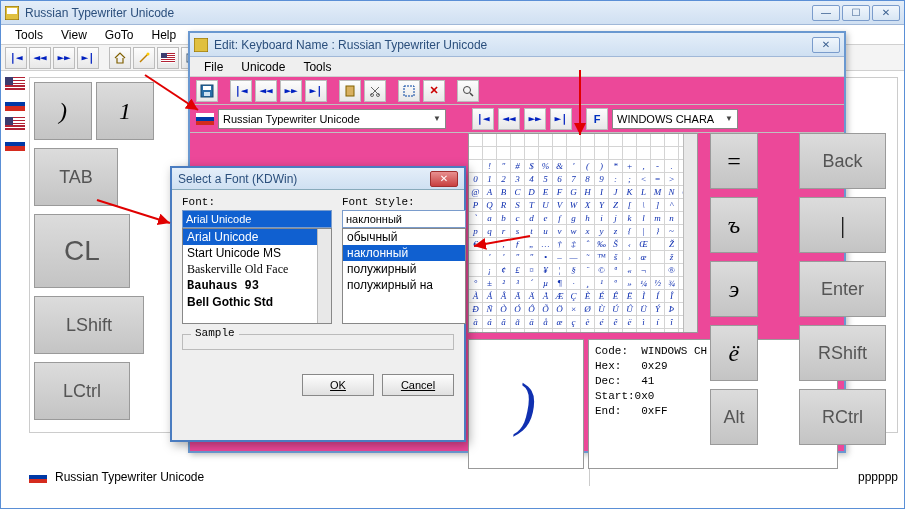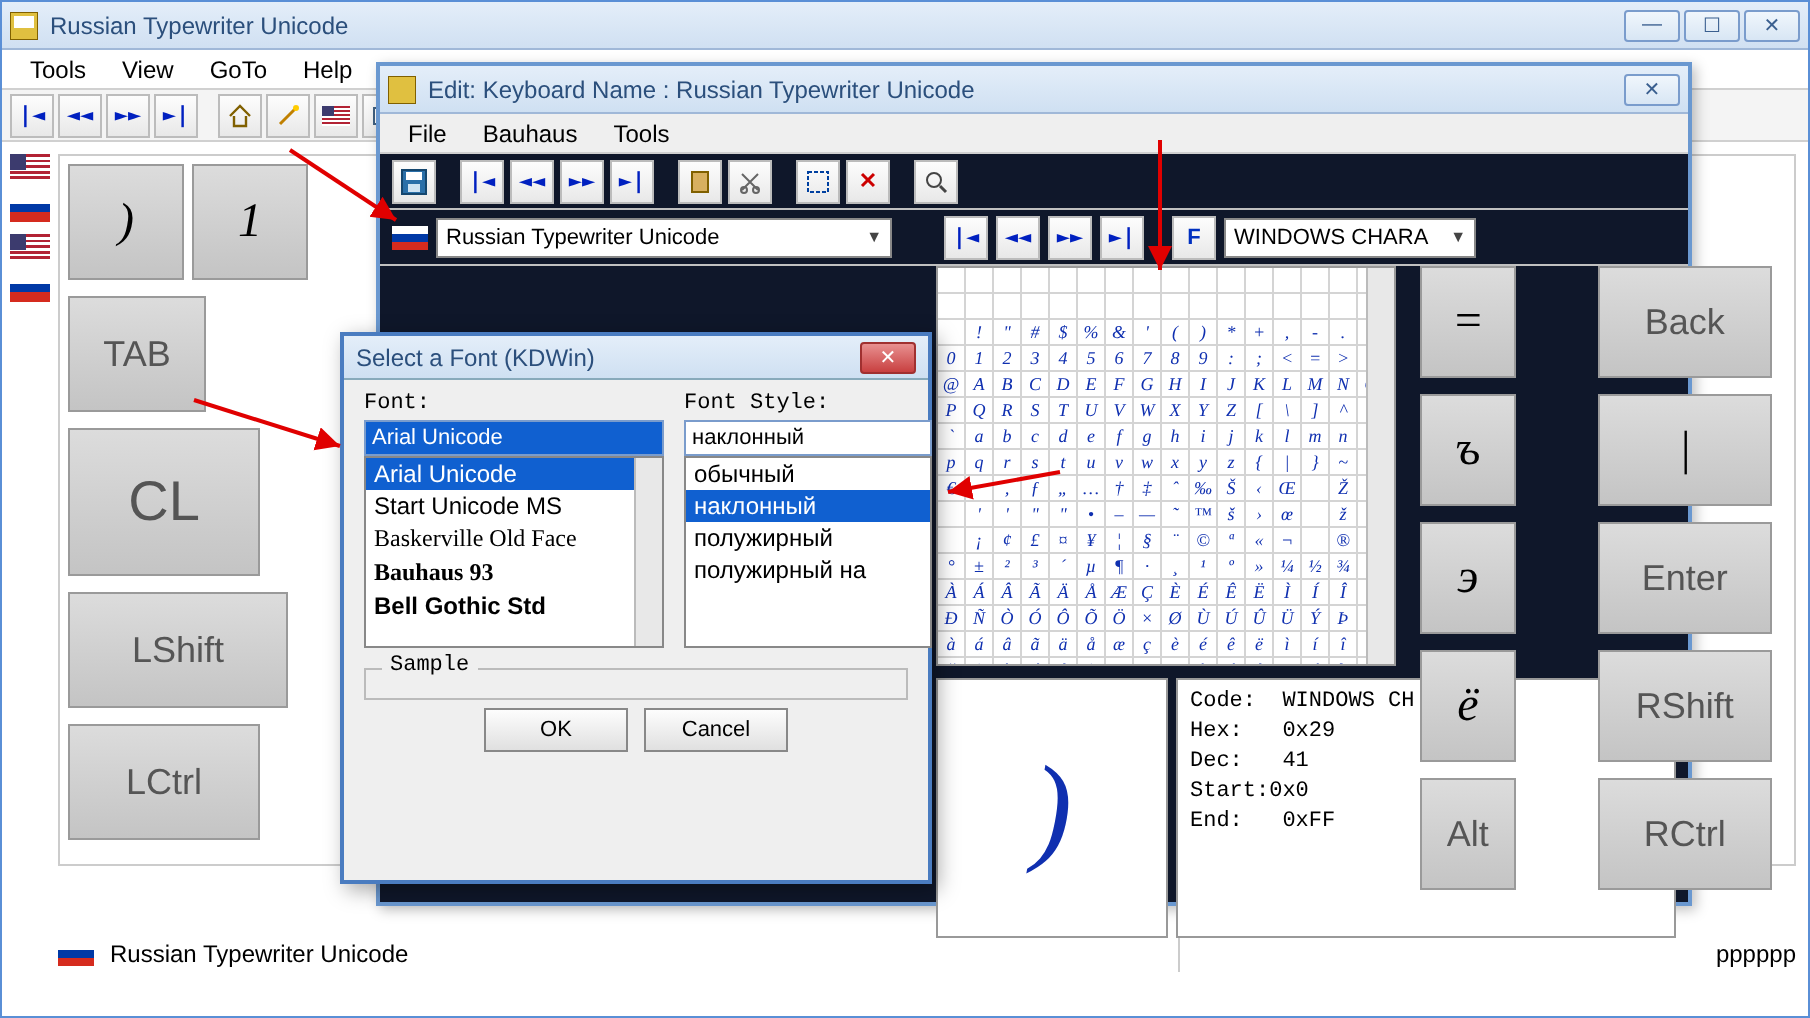"Edit: Keyboard Name : Russian" .edit-window { background: #0f172a -> #ec4899 }
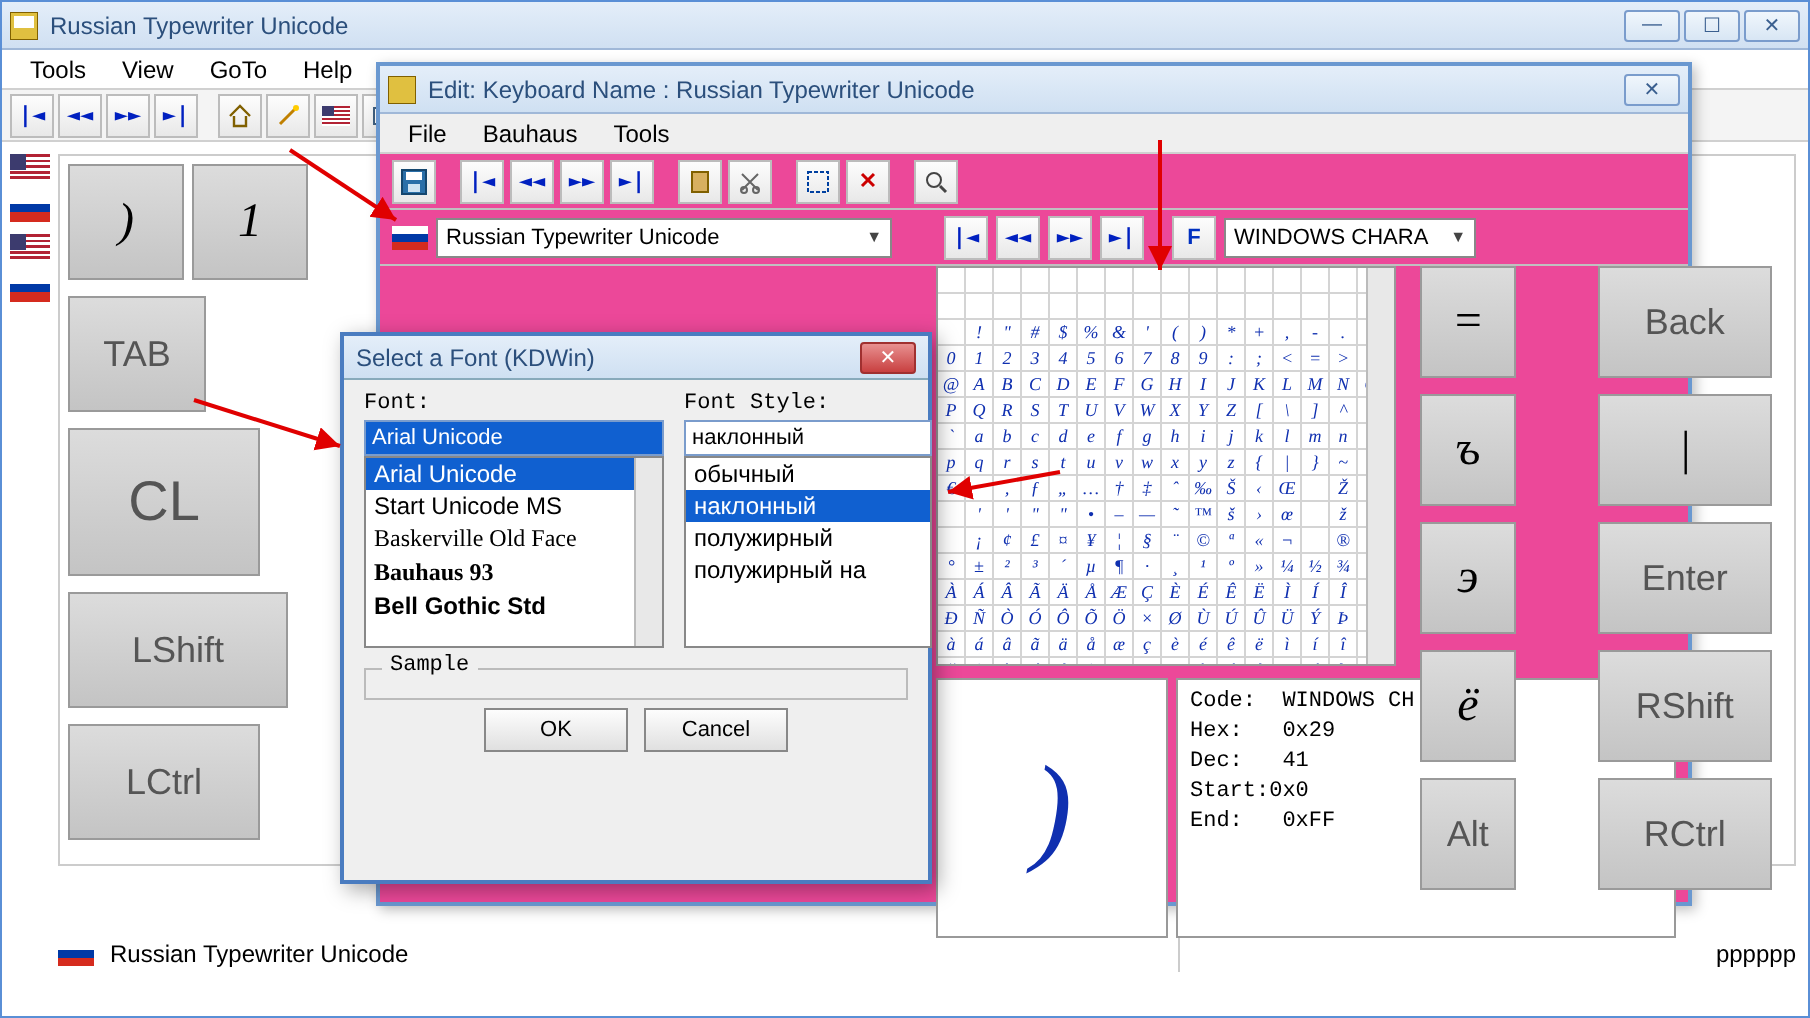"Bauhaus" span { text: Bauhaus -> Unicode }
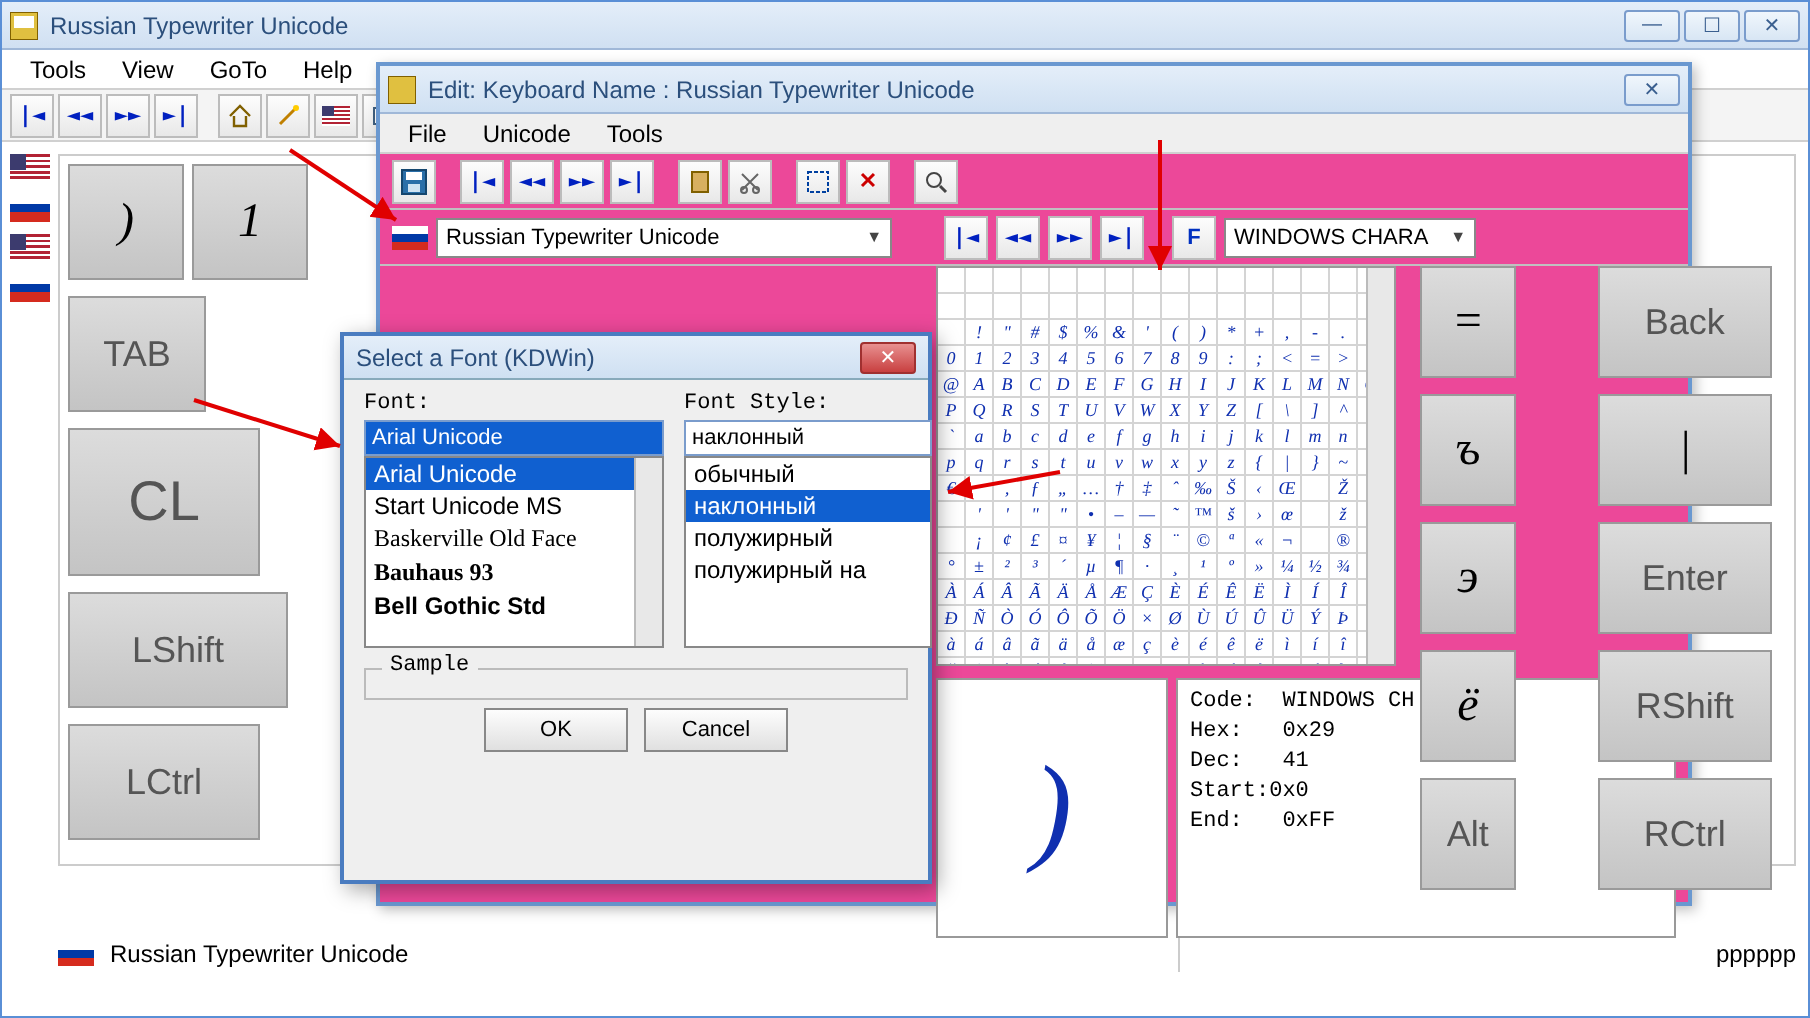"TAB" .key.med { width: 69px -> 84px }
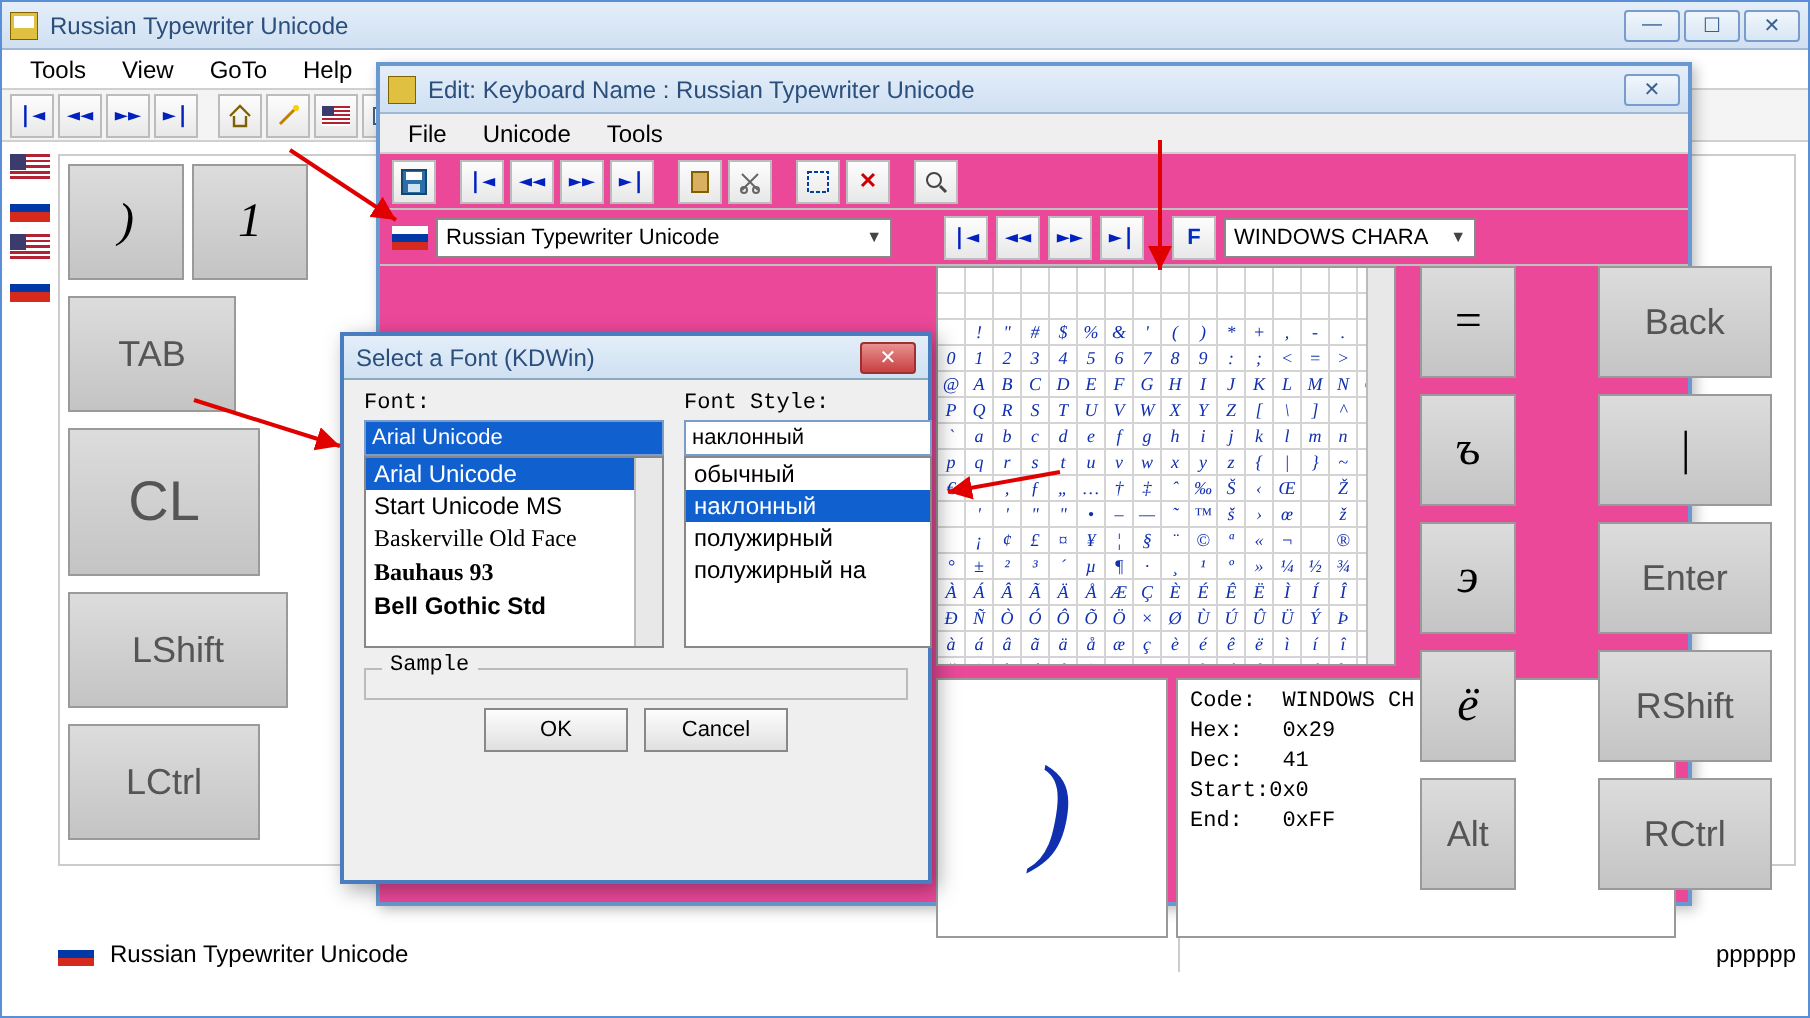"Bauhaus 93" div.item { font-family: Liberation Serif, serif -> Liberation Mono, monospace }
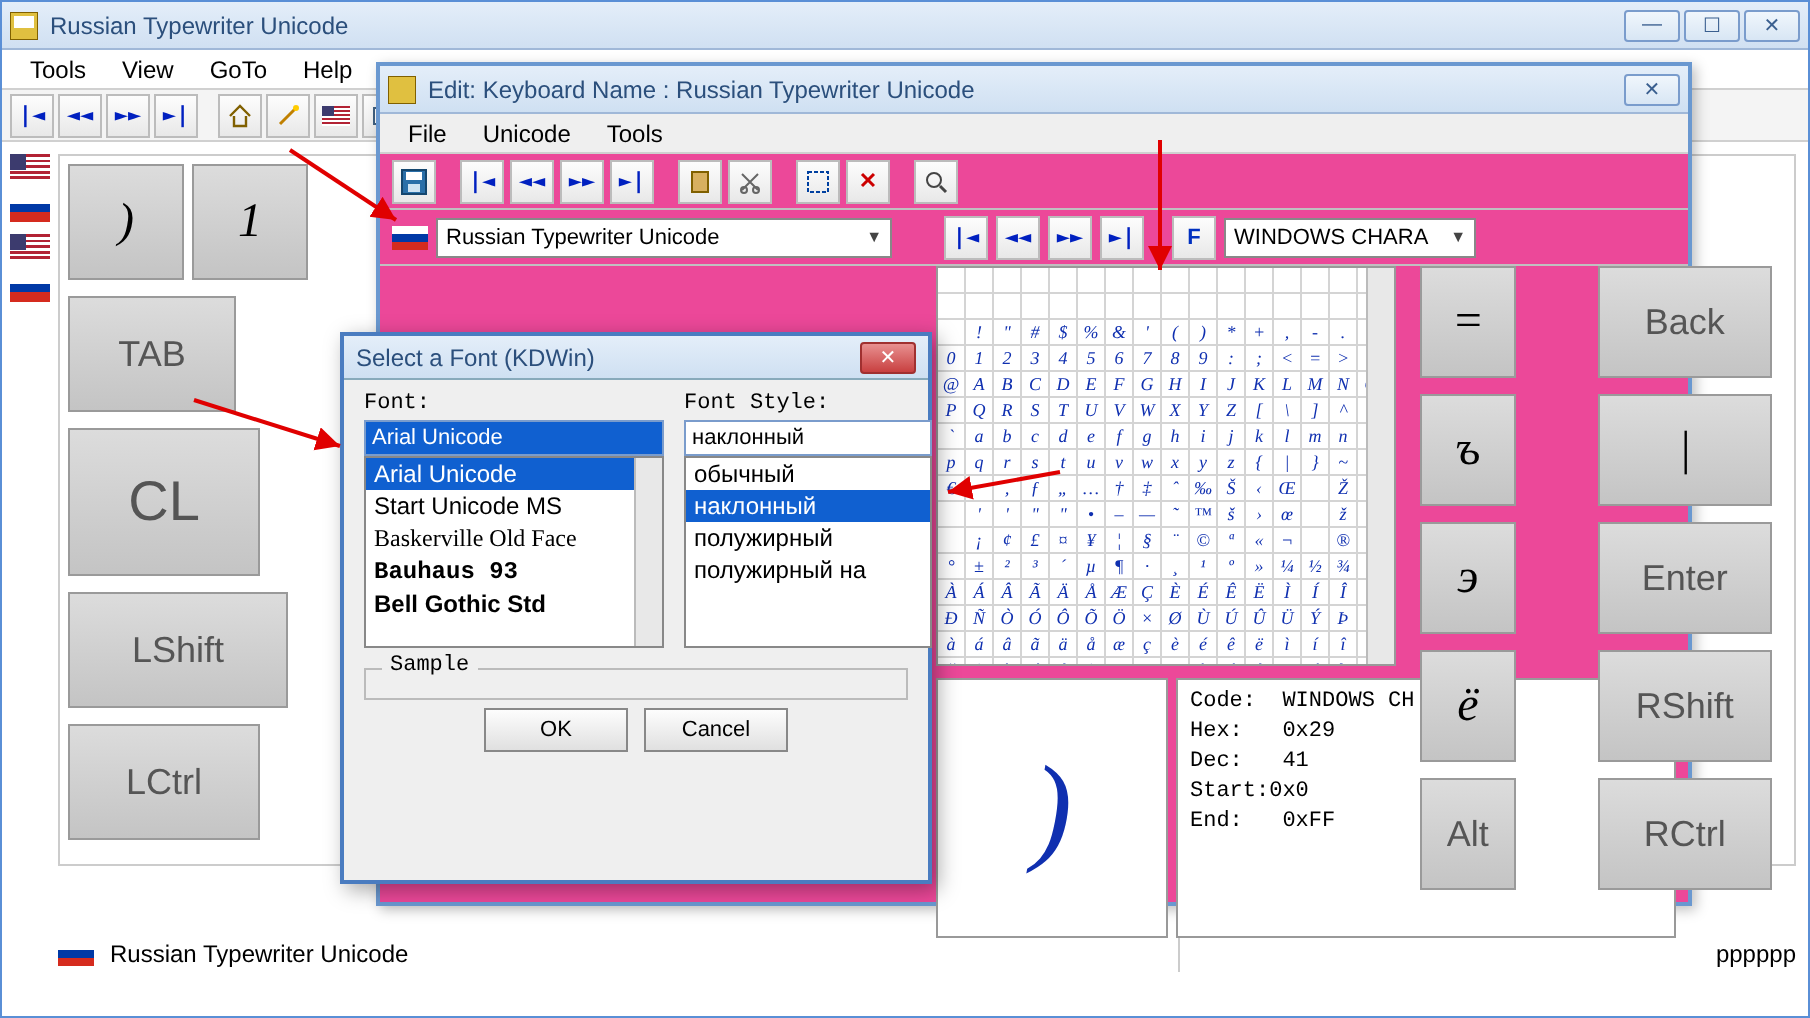"OK" .dlg-buttons { justify-content: center -> flex-end; margin-top: 4px -> 24px; text-decoration: none -> underline }
